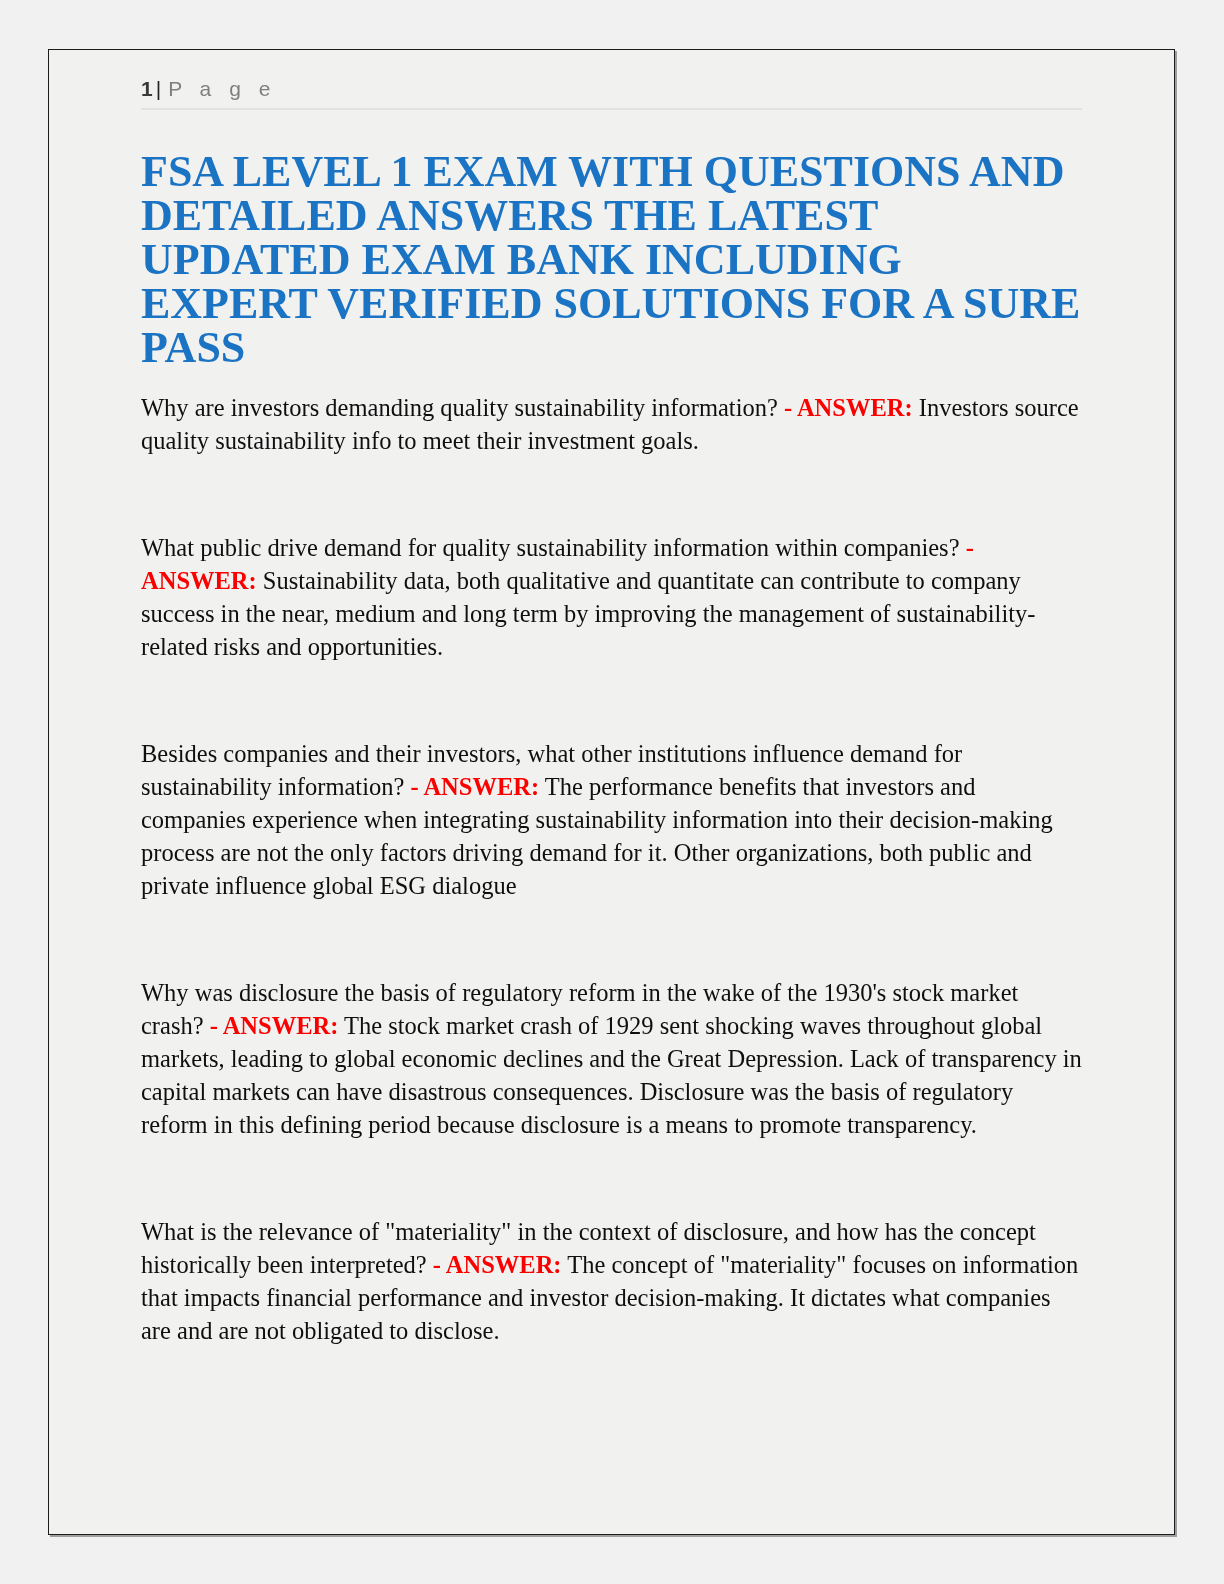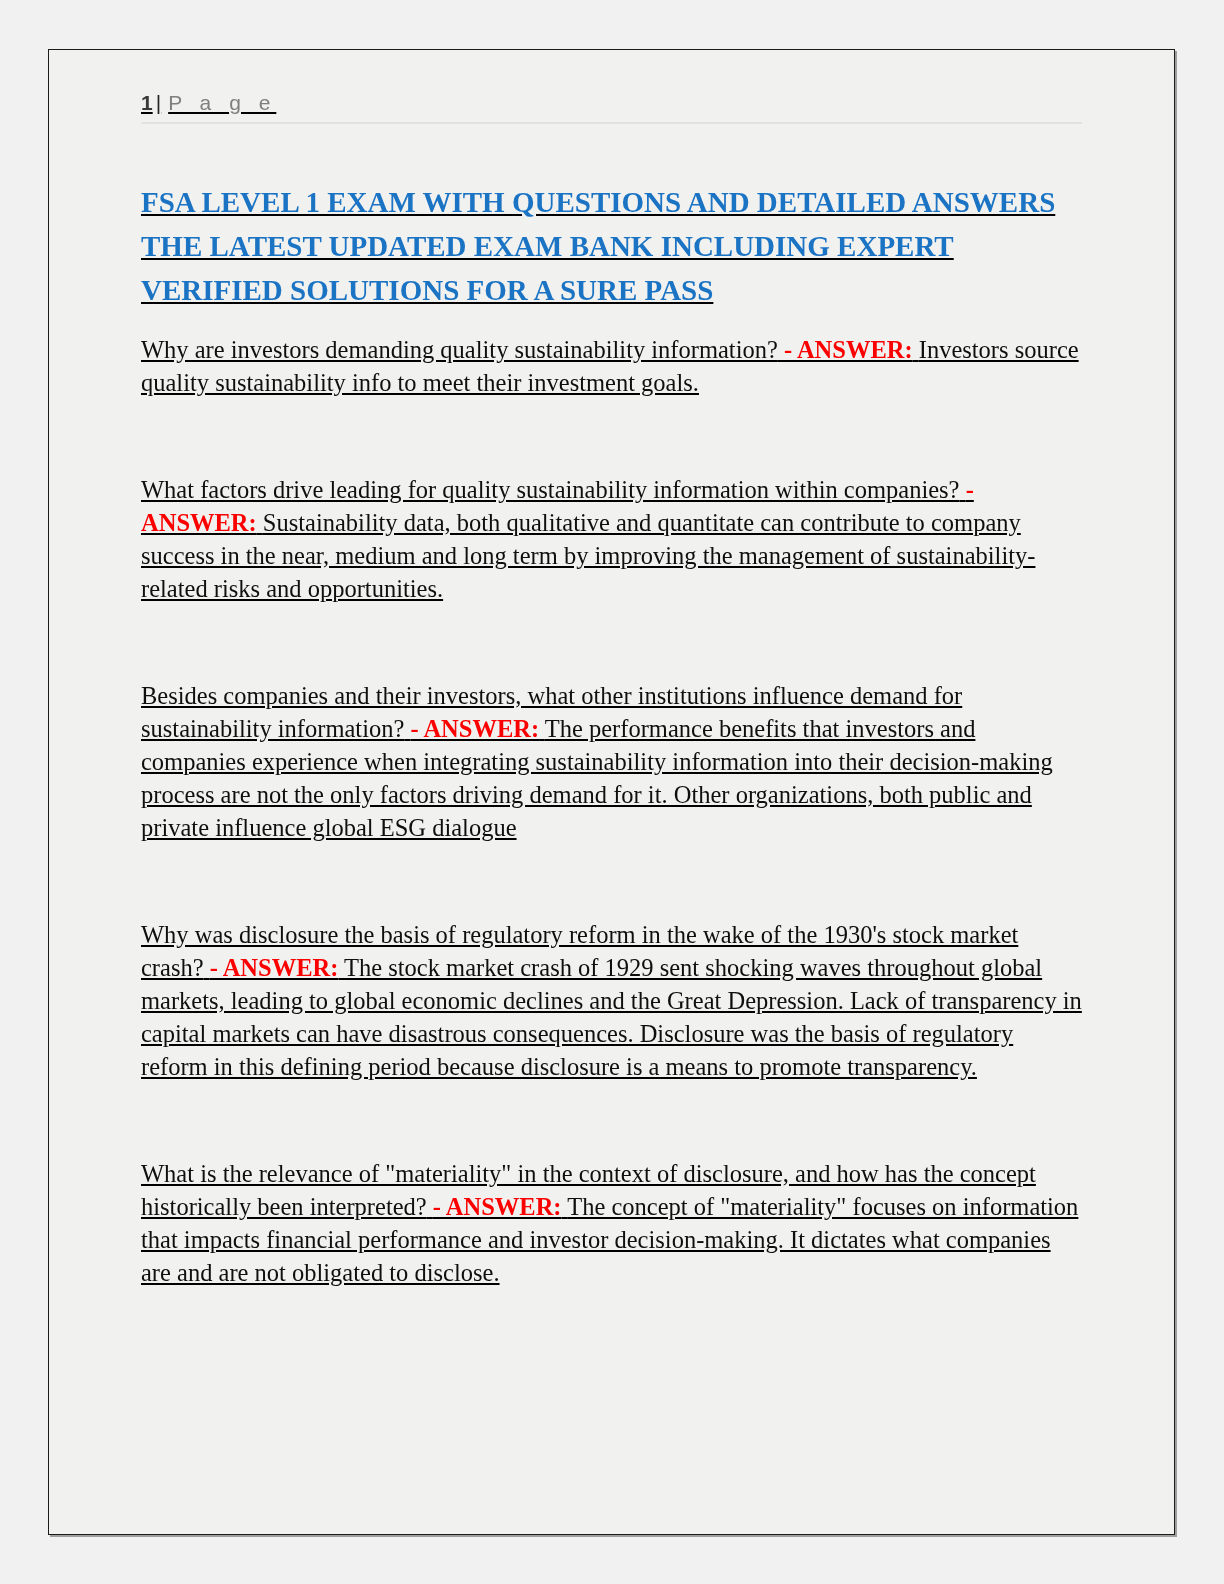"1 | P a g" .page { padding: 18px 92px -> 4px 92px; text-decoration: underline -> none }
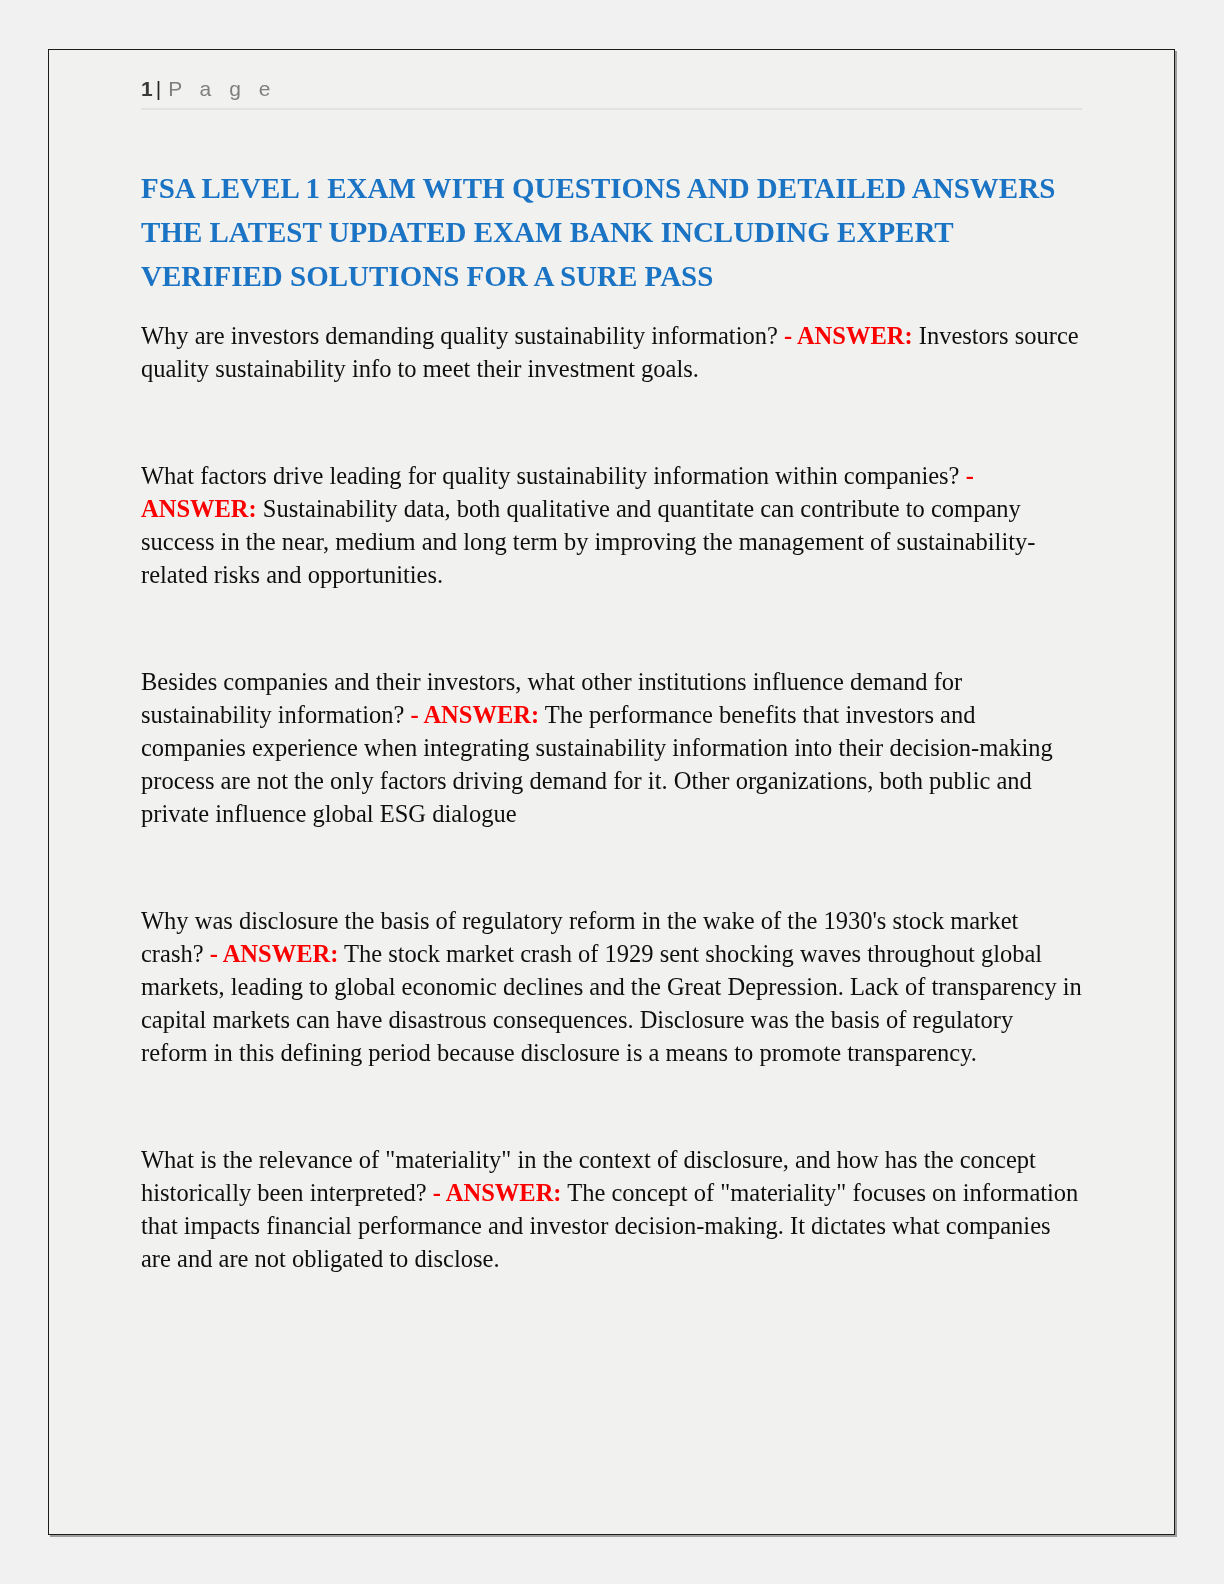"FSA LEVEL 1 EXAM WITH" .doc-title { font-size: 29px -> 44px; margin: 56px 0 21px 0 -> 40px 0 21px 0 }
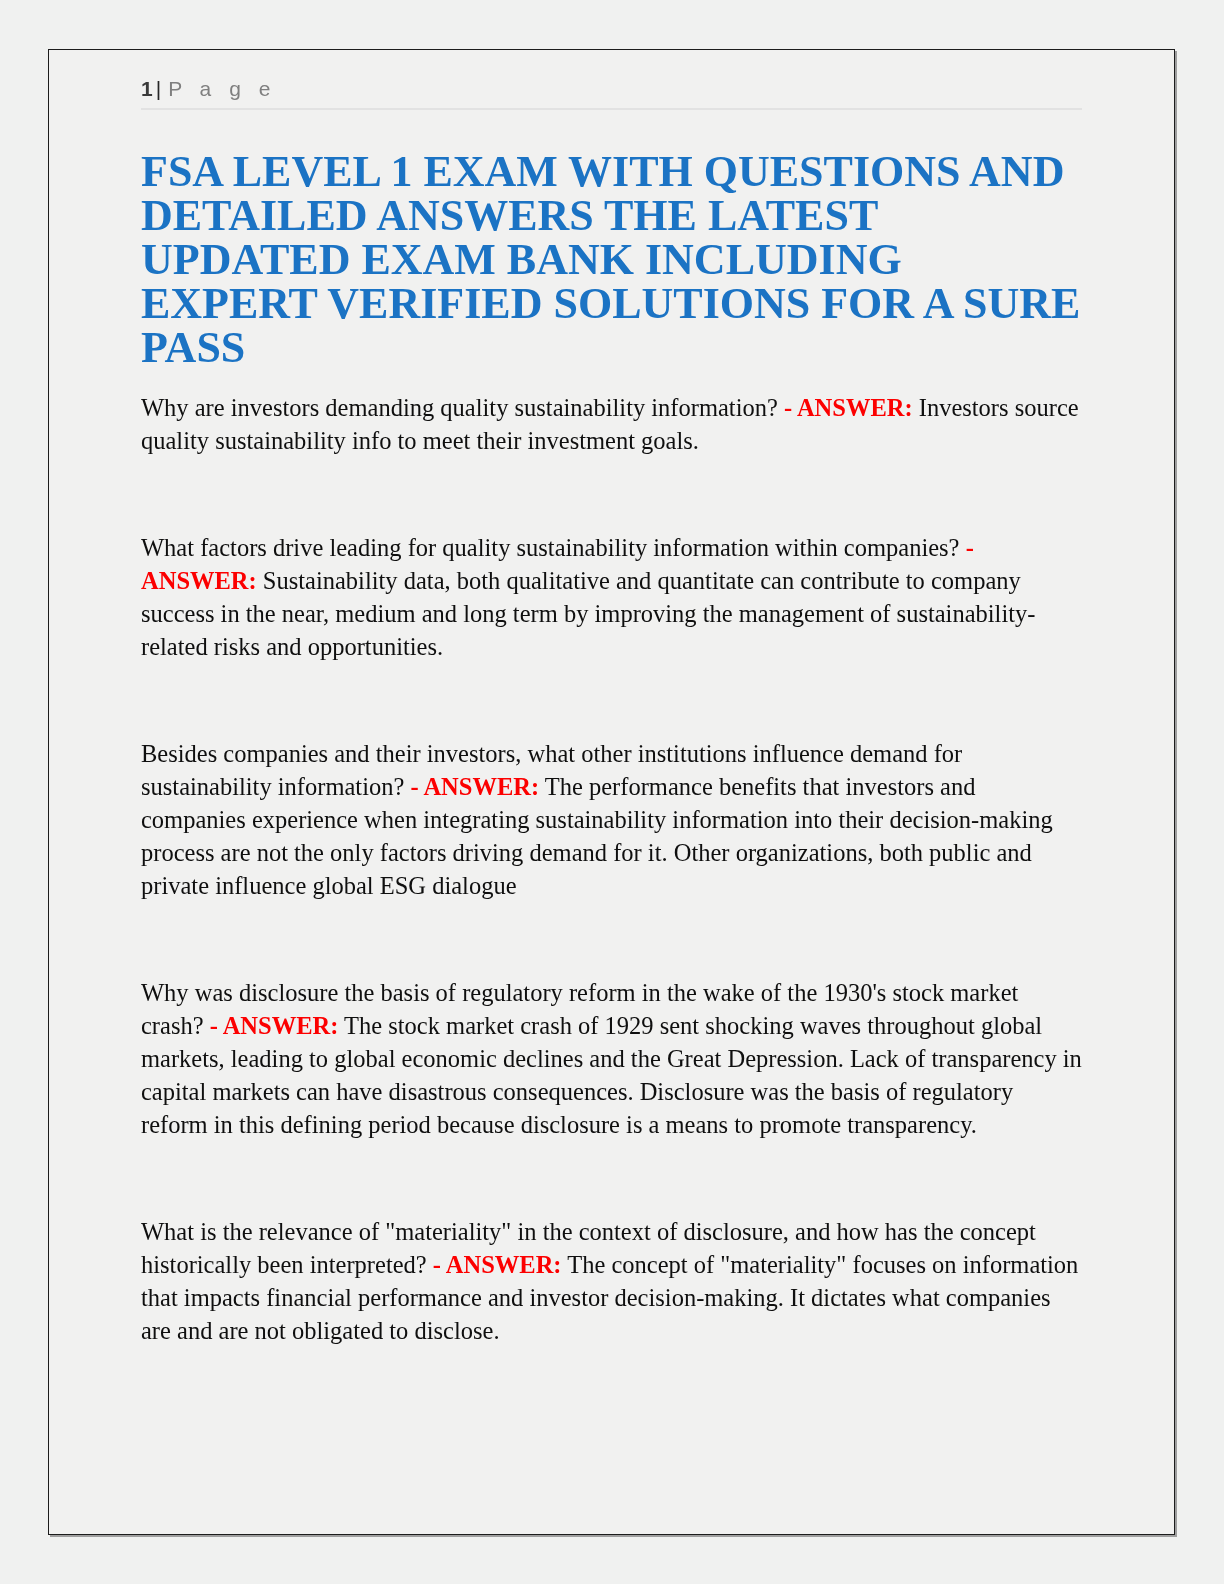"What factors drive leading for" span { text: factors drive leading -> public drive demand }
